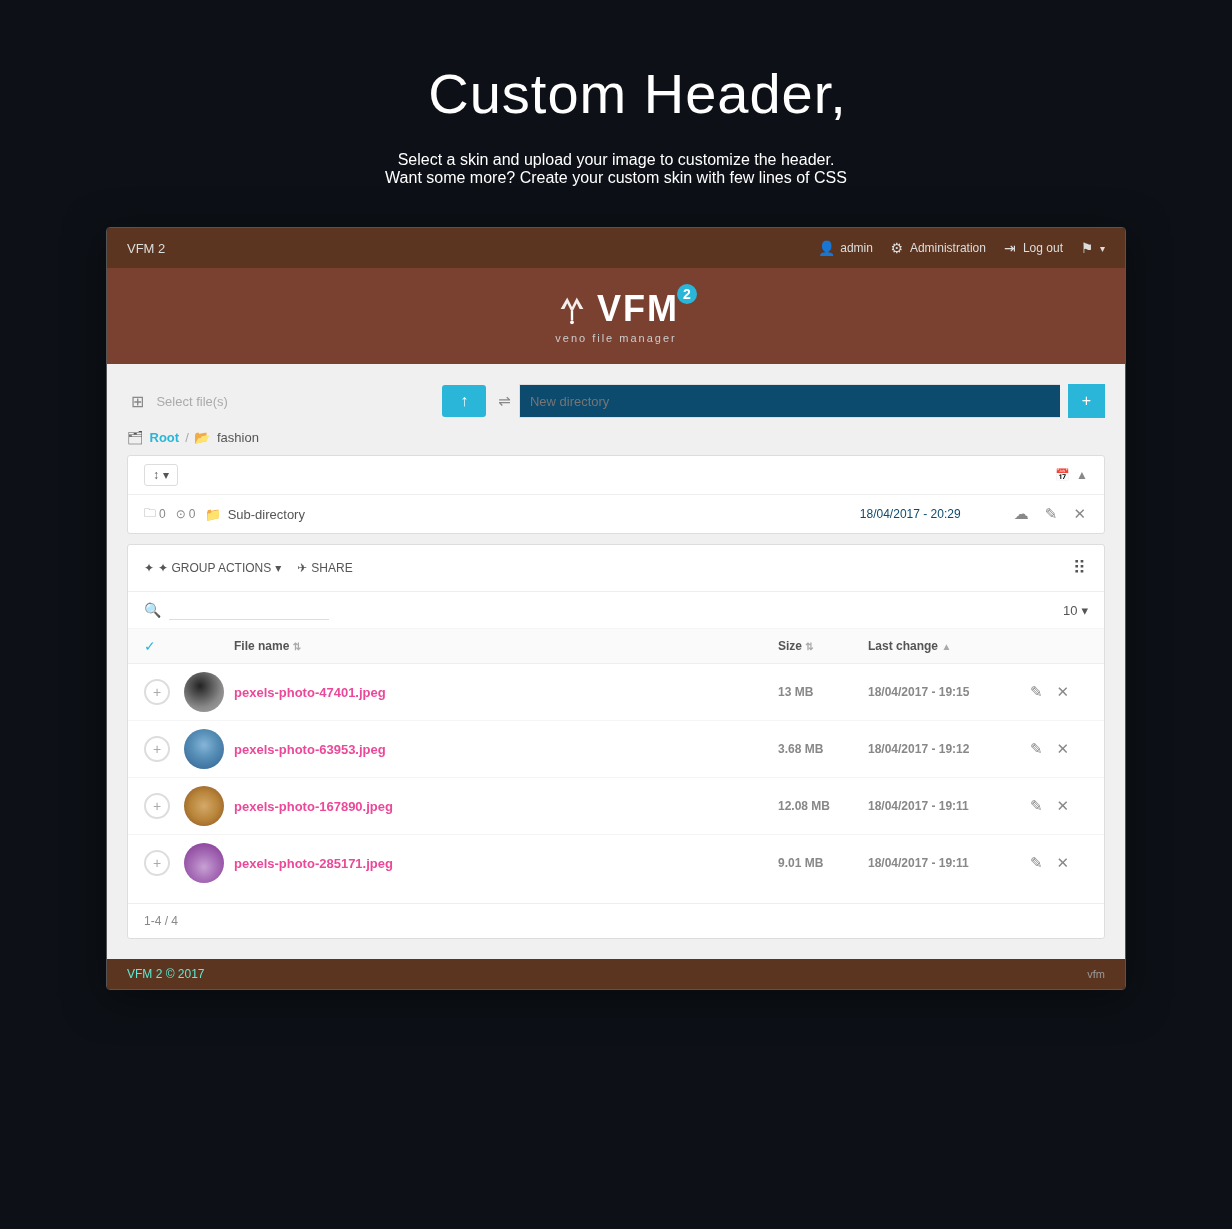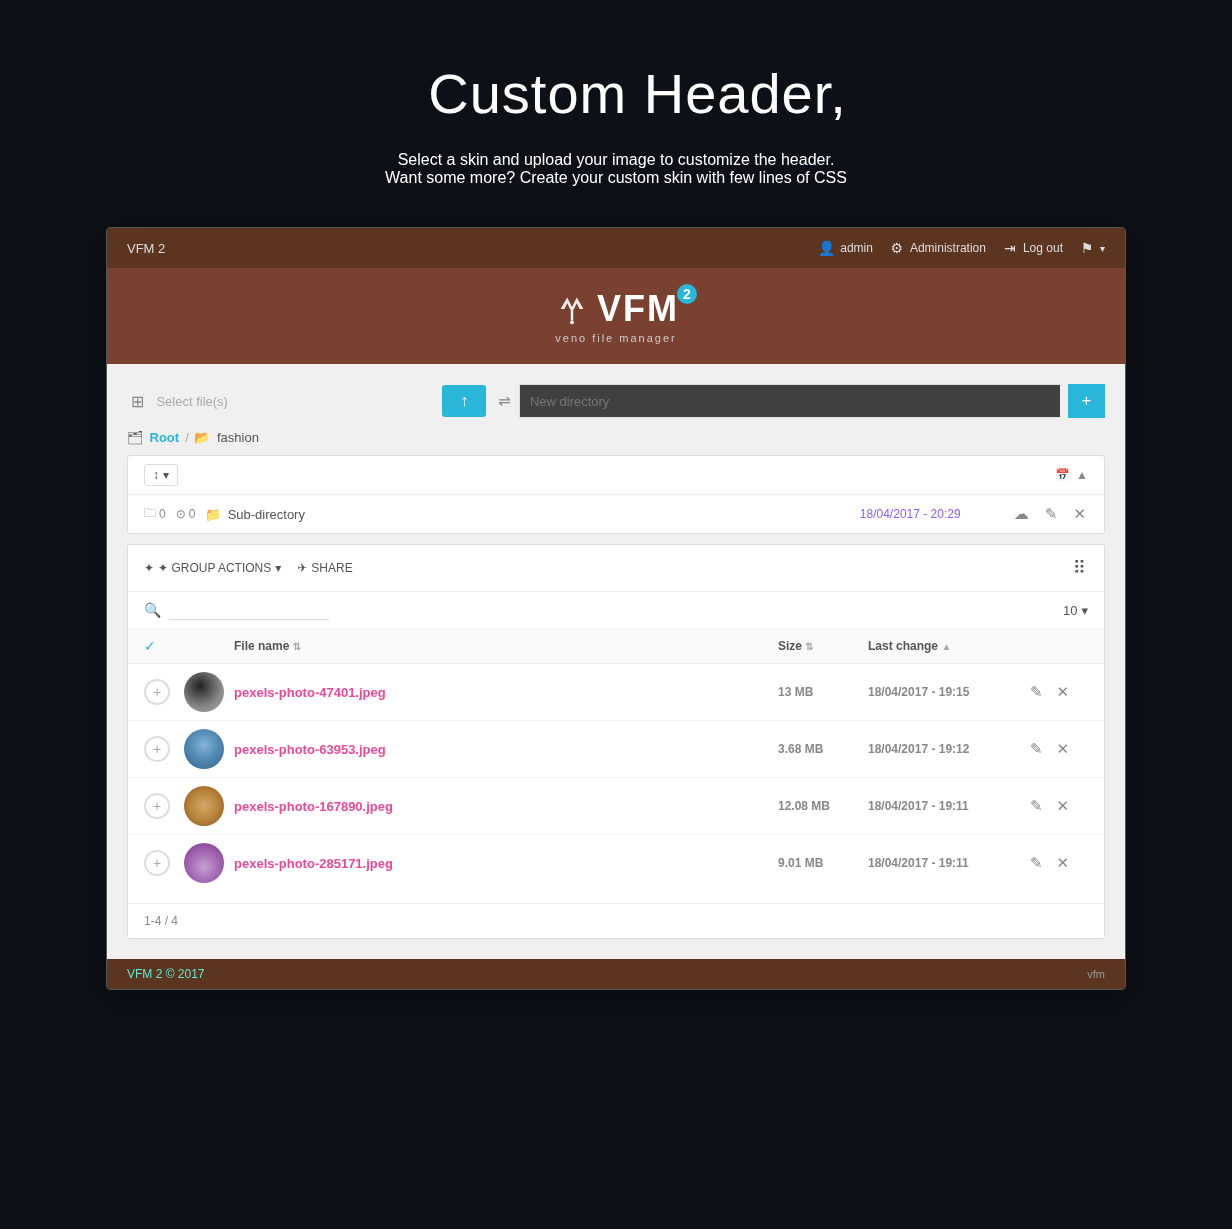"New directory" .new-dir-input { background: #404040 -> #0c4a6e }
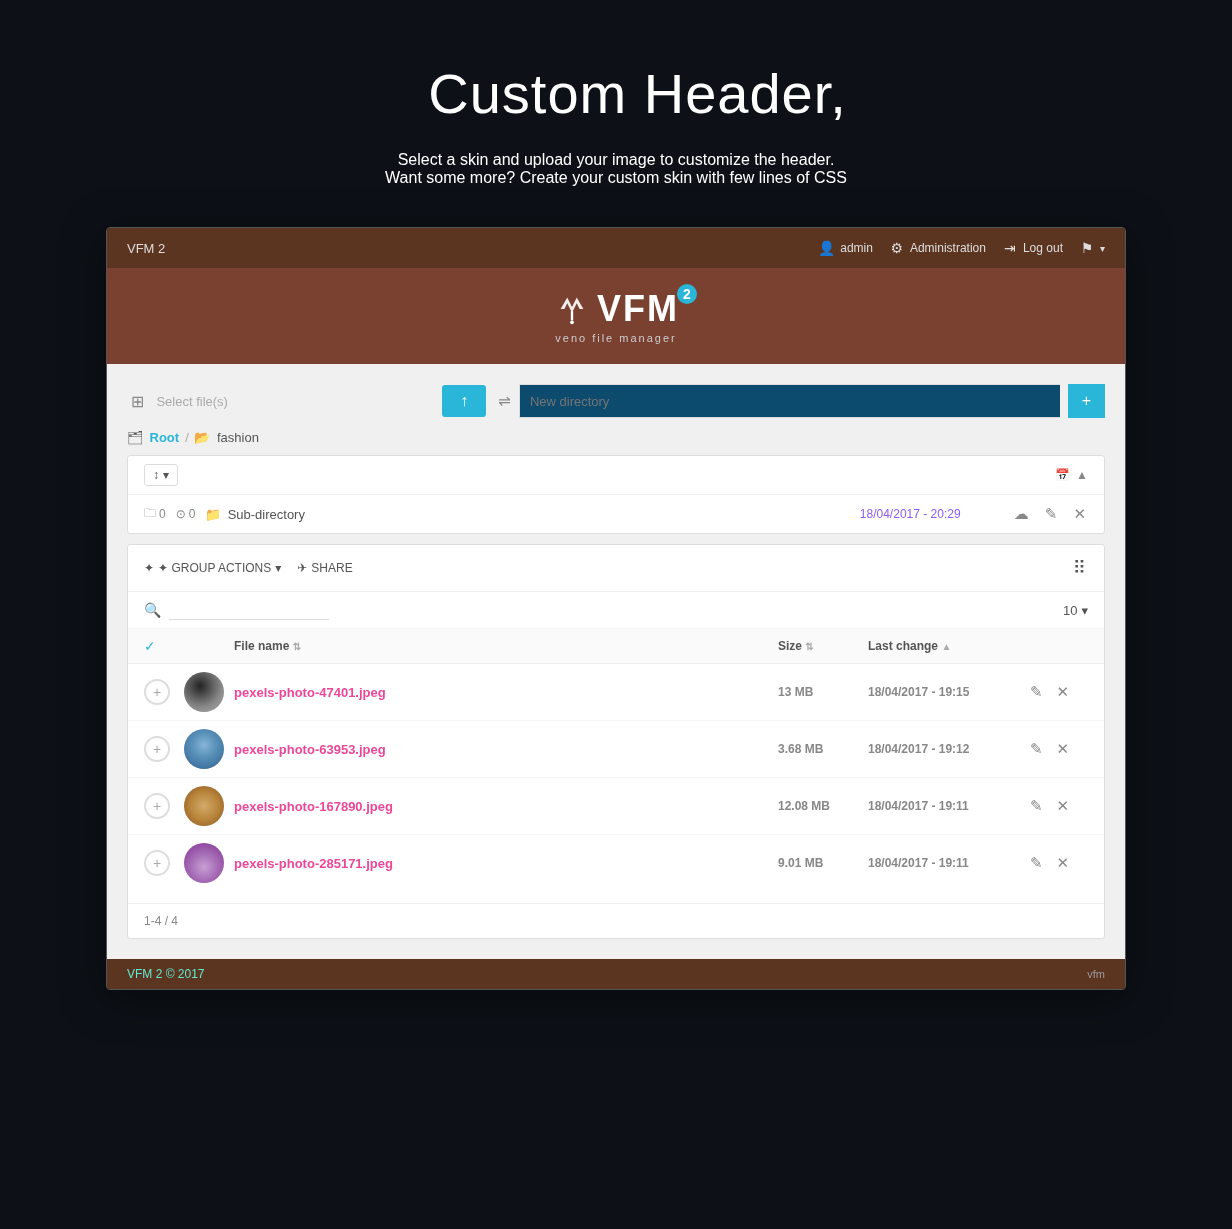"18/04/2017 - 20:29" .dir-date { color: #8b5cf6 -> #0c4a6e }
